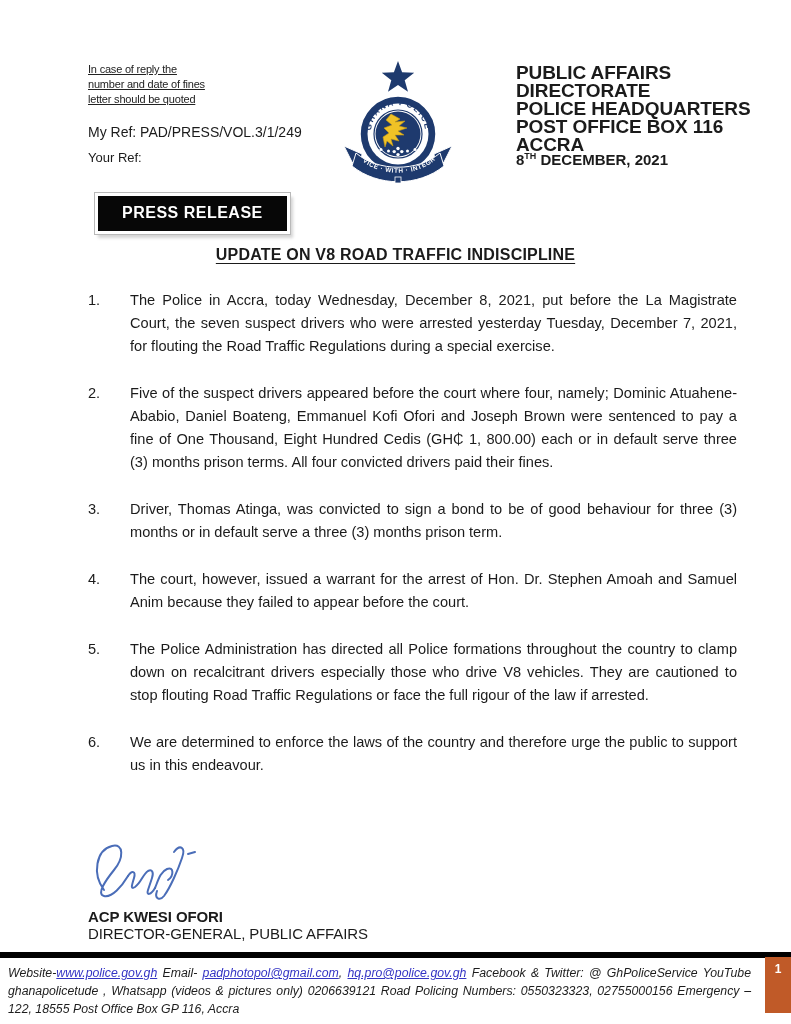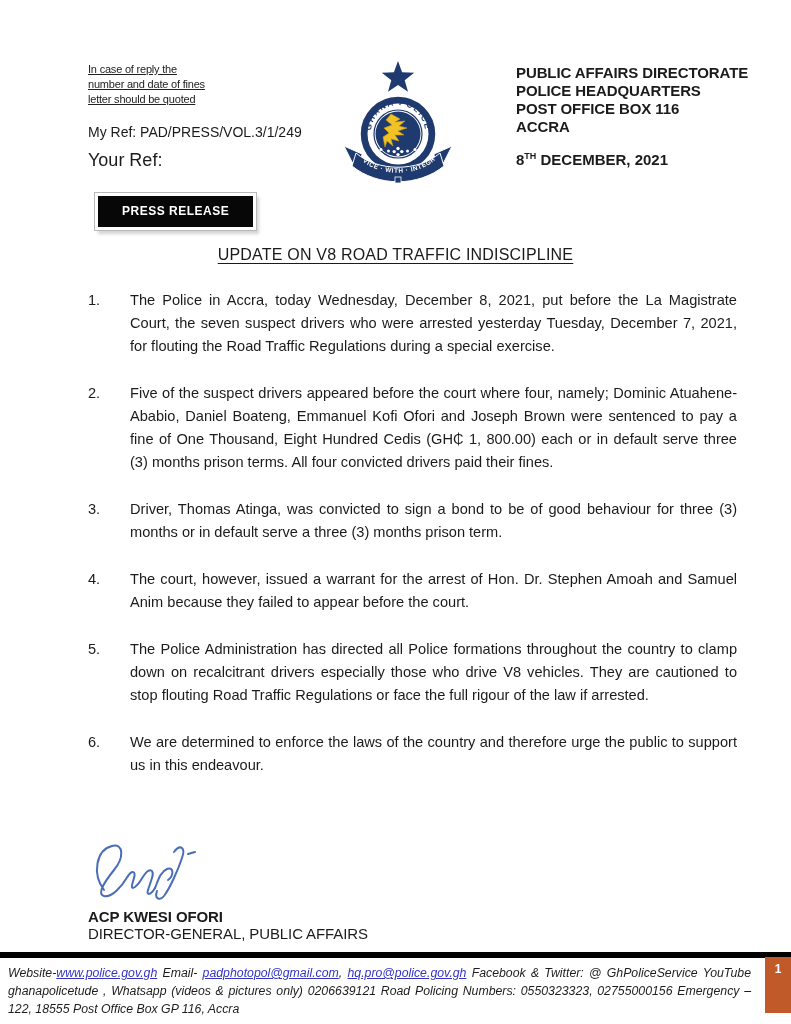"PUBLIC AFFAIRS DIRECTORATE" .addr { font-size: 15px -> 19px }
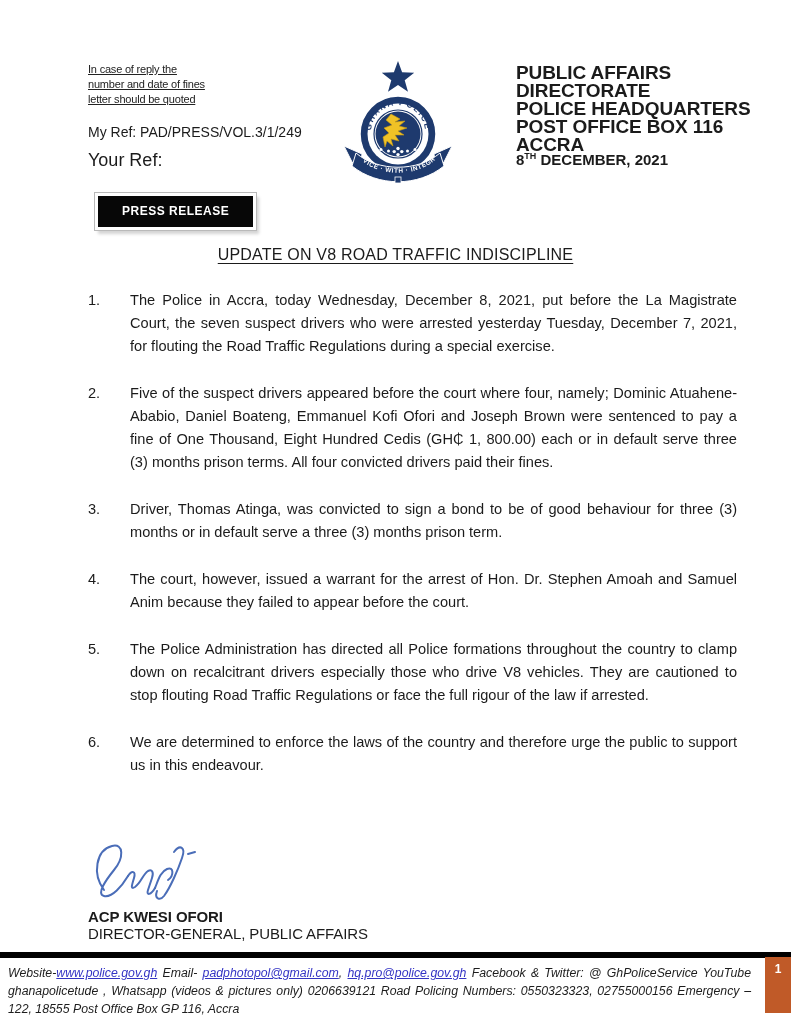"Your Ref:" .ref-your { font-size: 18px -> 13px }
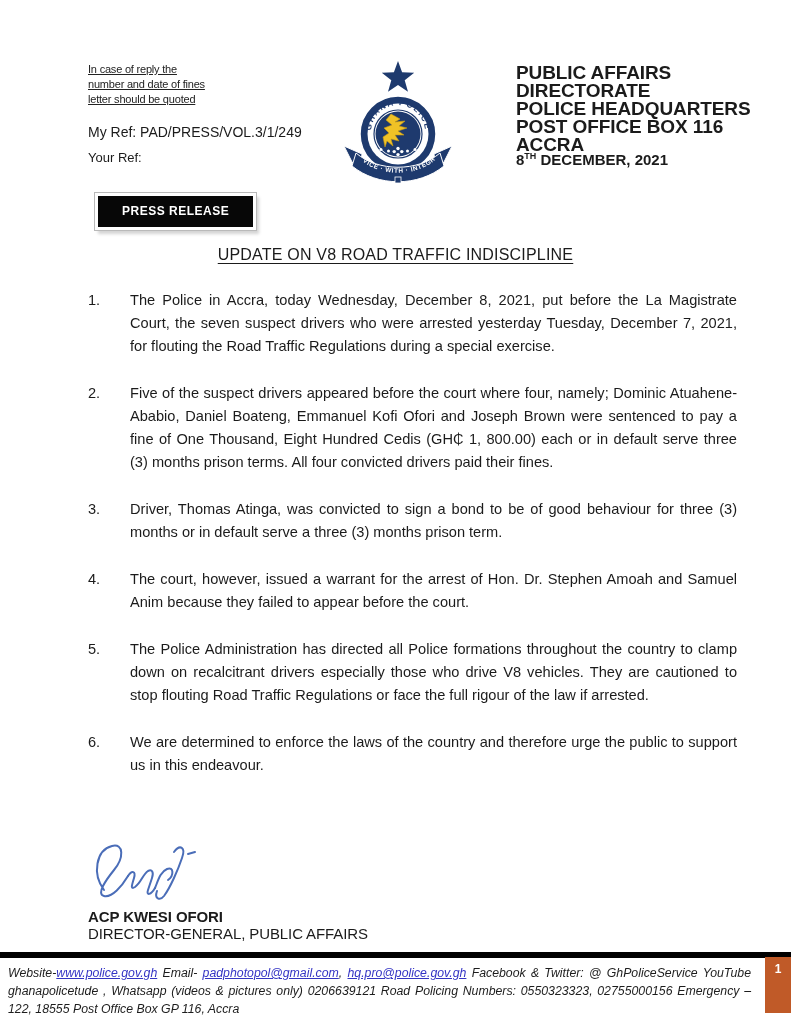"PRESS RELEASE" .press-box { font-size: 12px -> 16px }
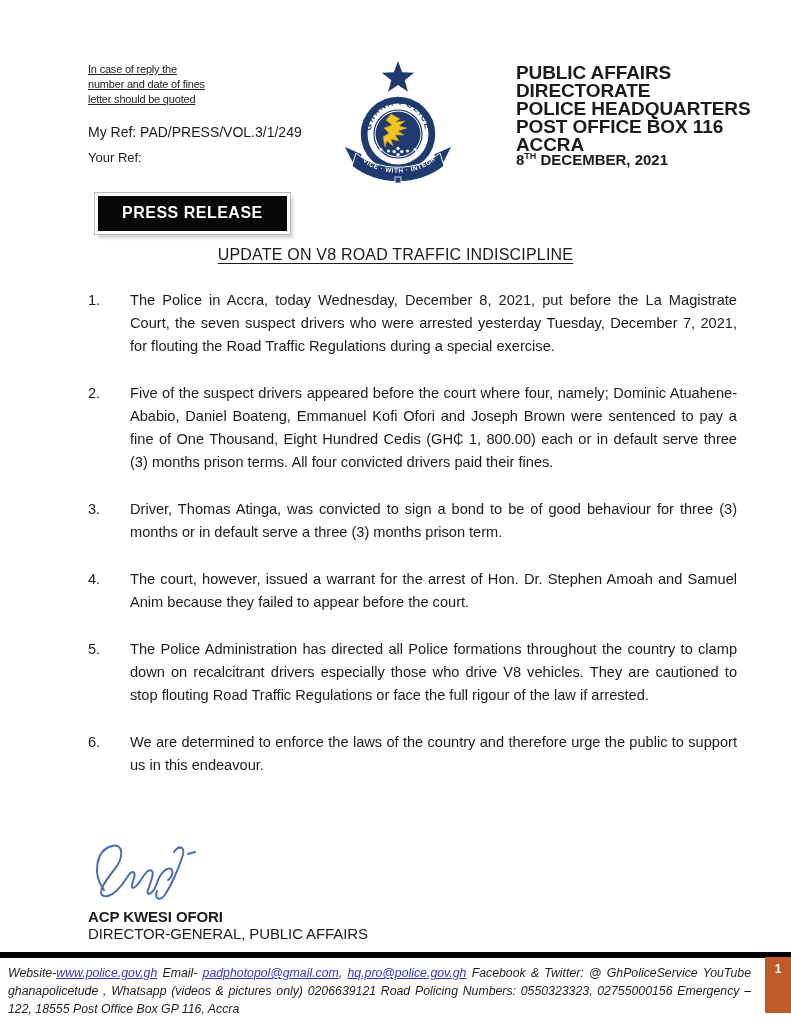"UPDATE ON V8 ROAD TRAFFIC" .doc-title { font-weight: normal -> bold }
